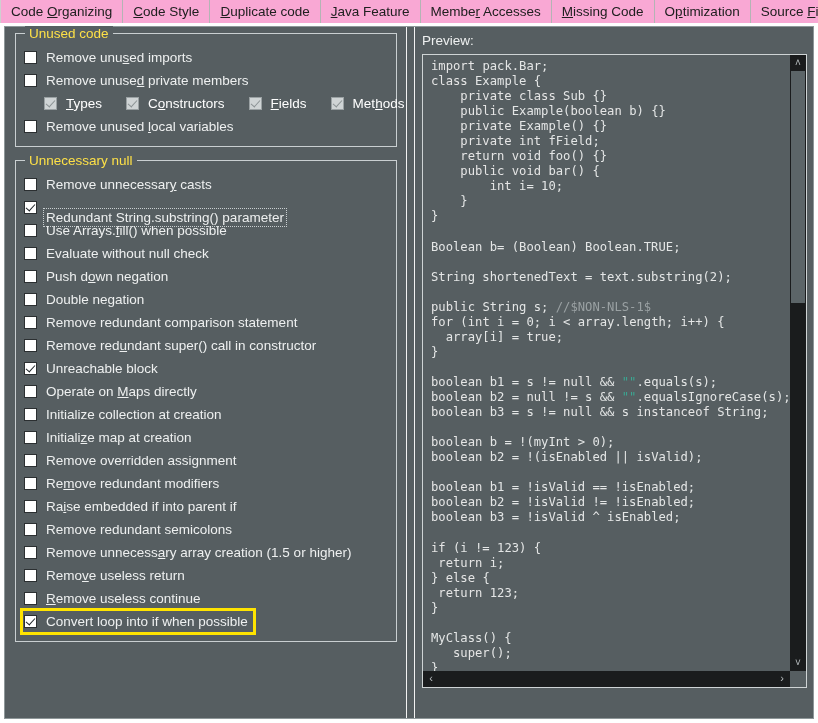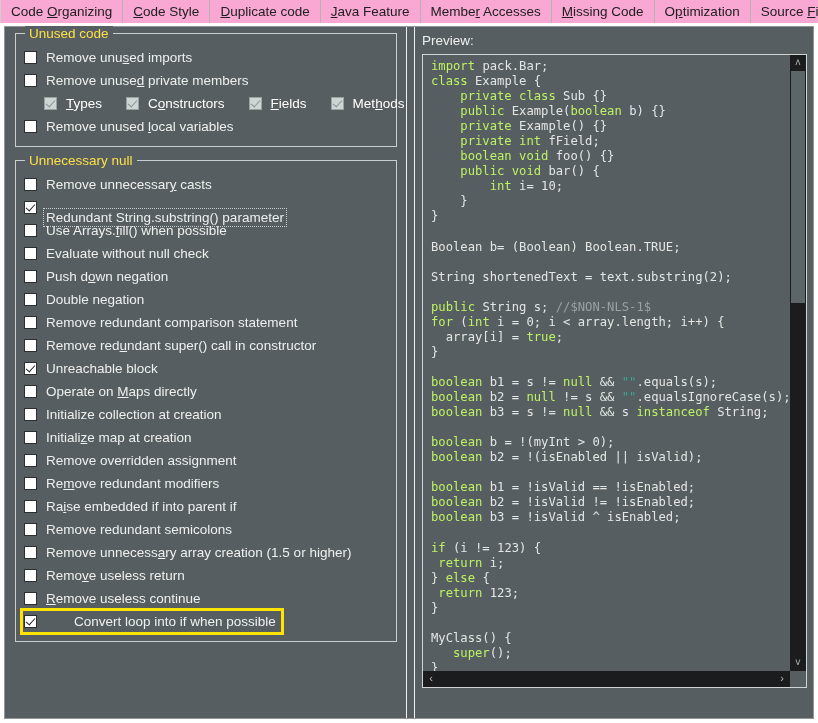"import" .k { color: #bef264 -> #e5e5e5 }
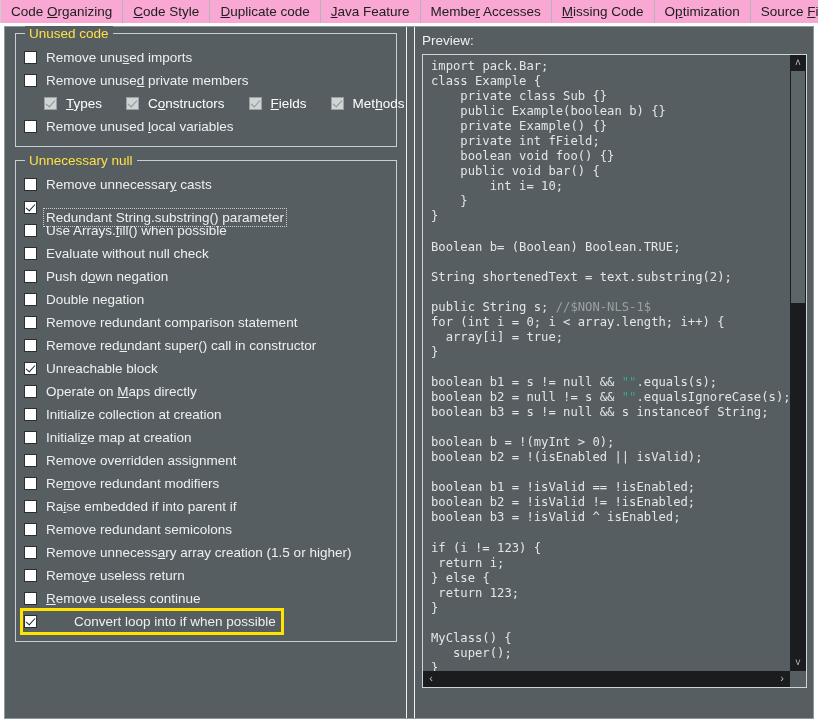"boolean void" span.k { text: boolean -> return }
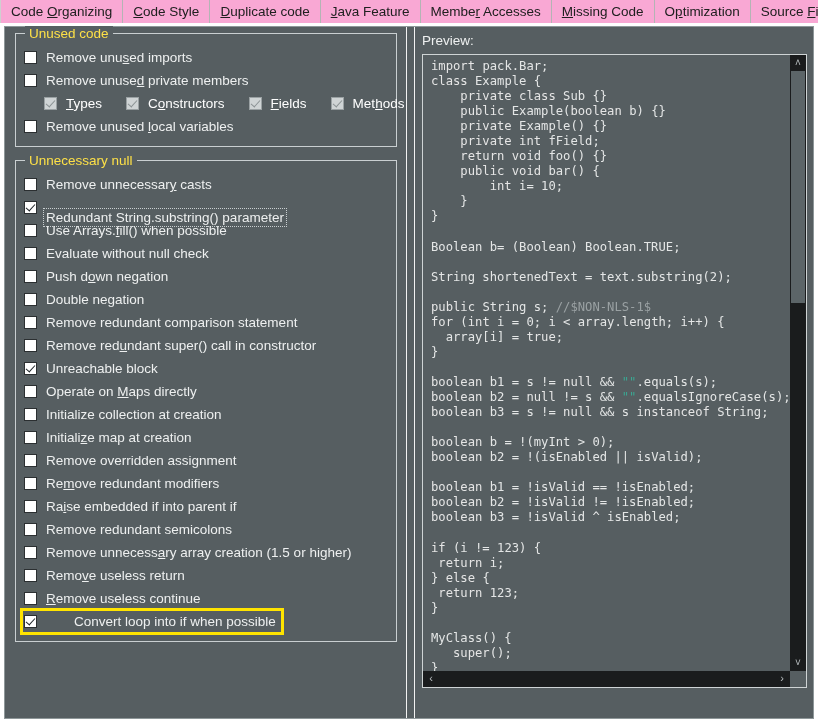"Convert loop into if when" .cbrow.highlighted { gap: 28px -> none }
